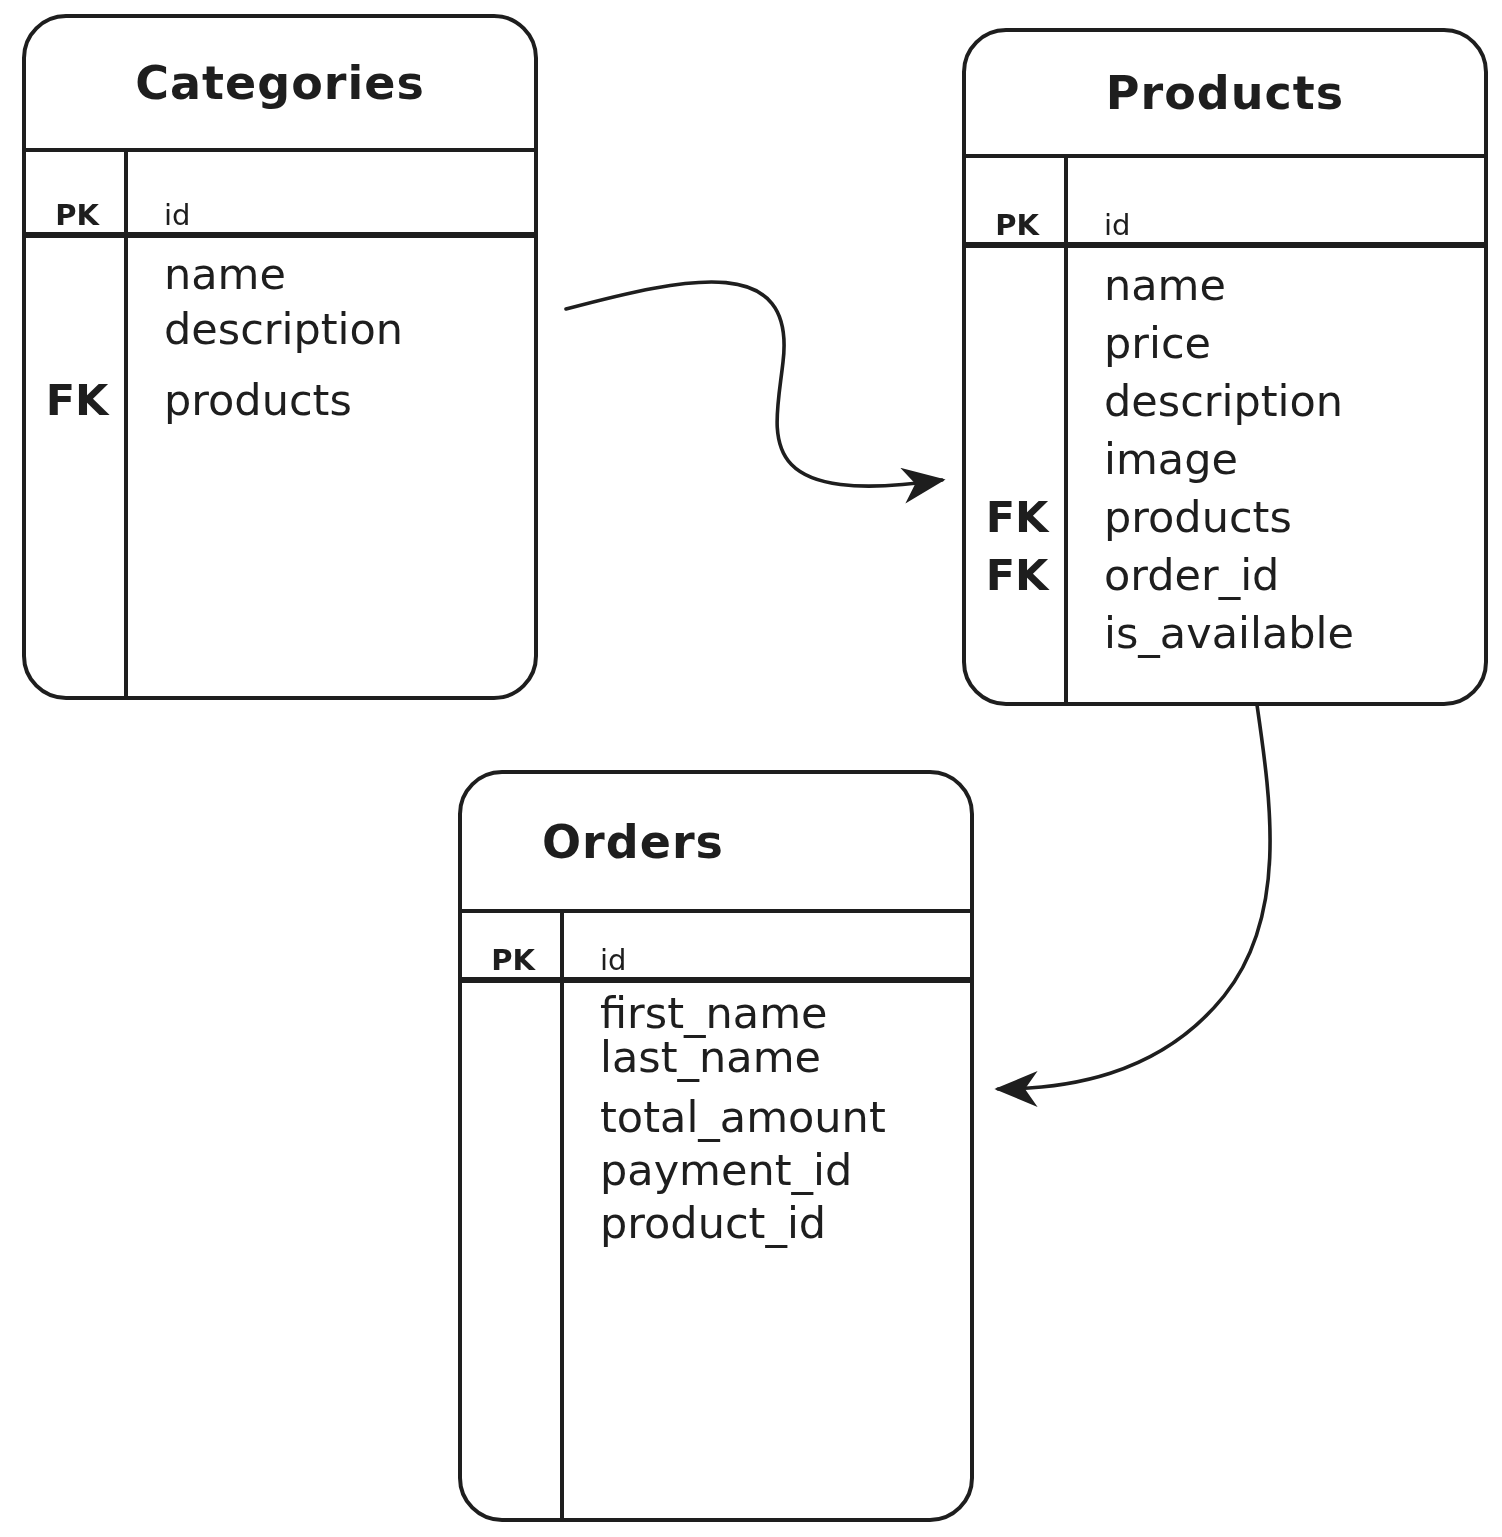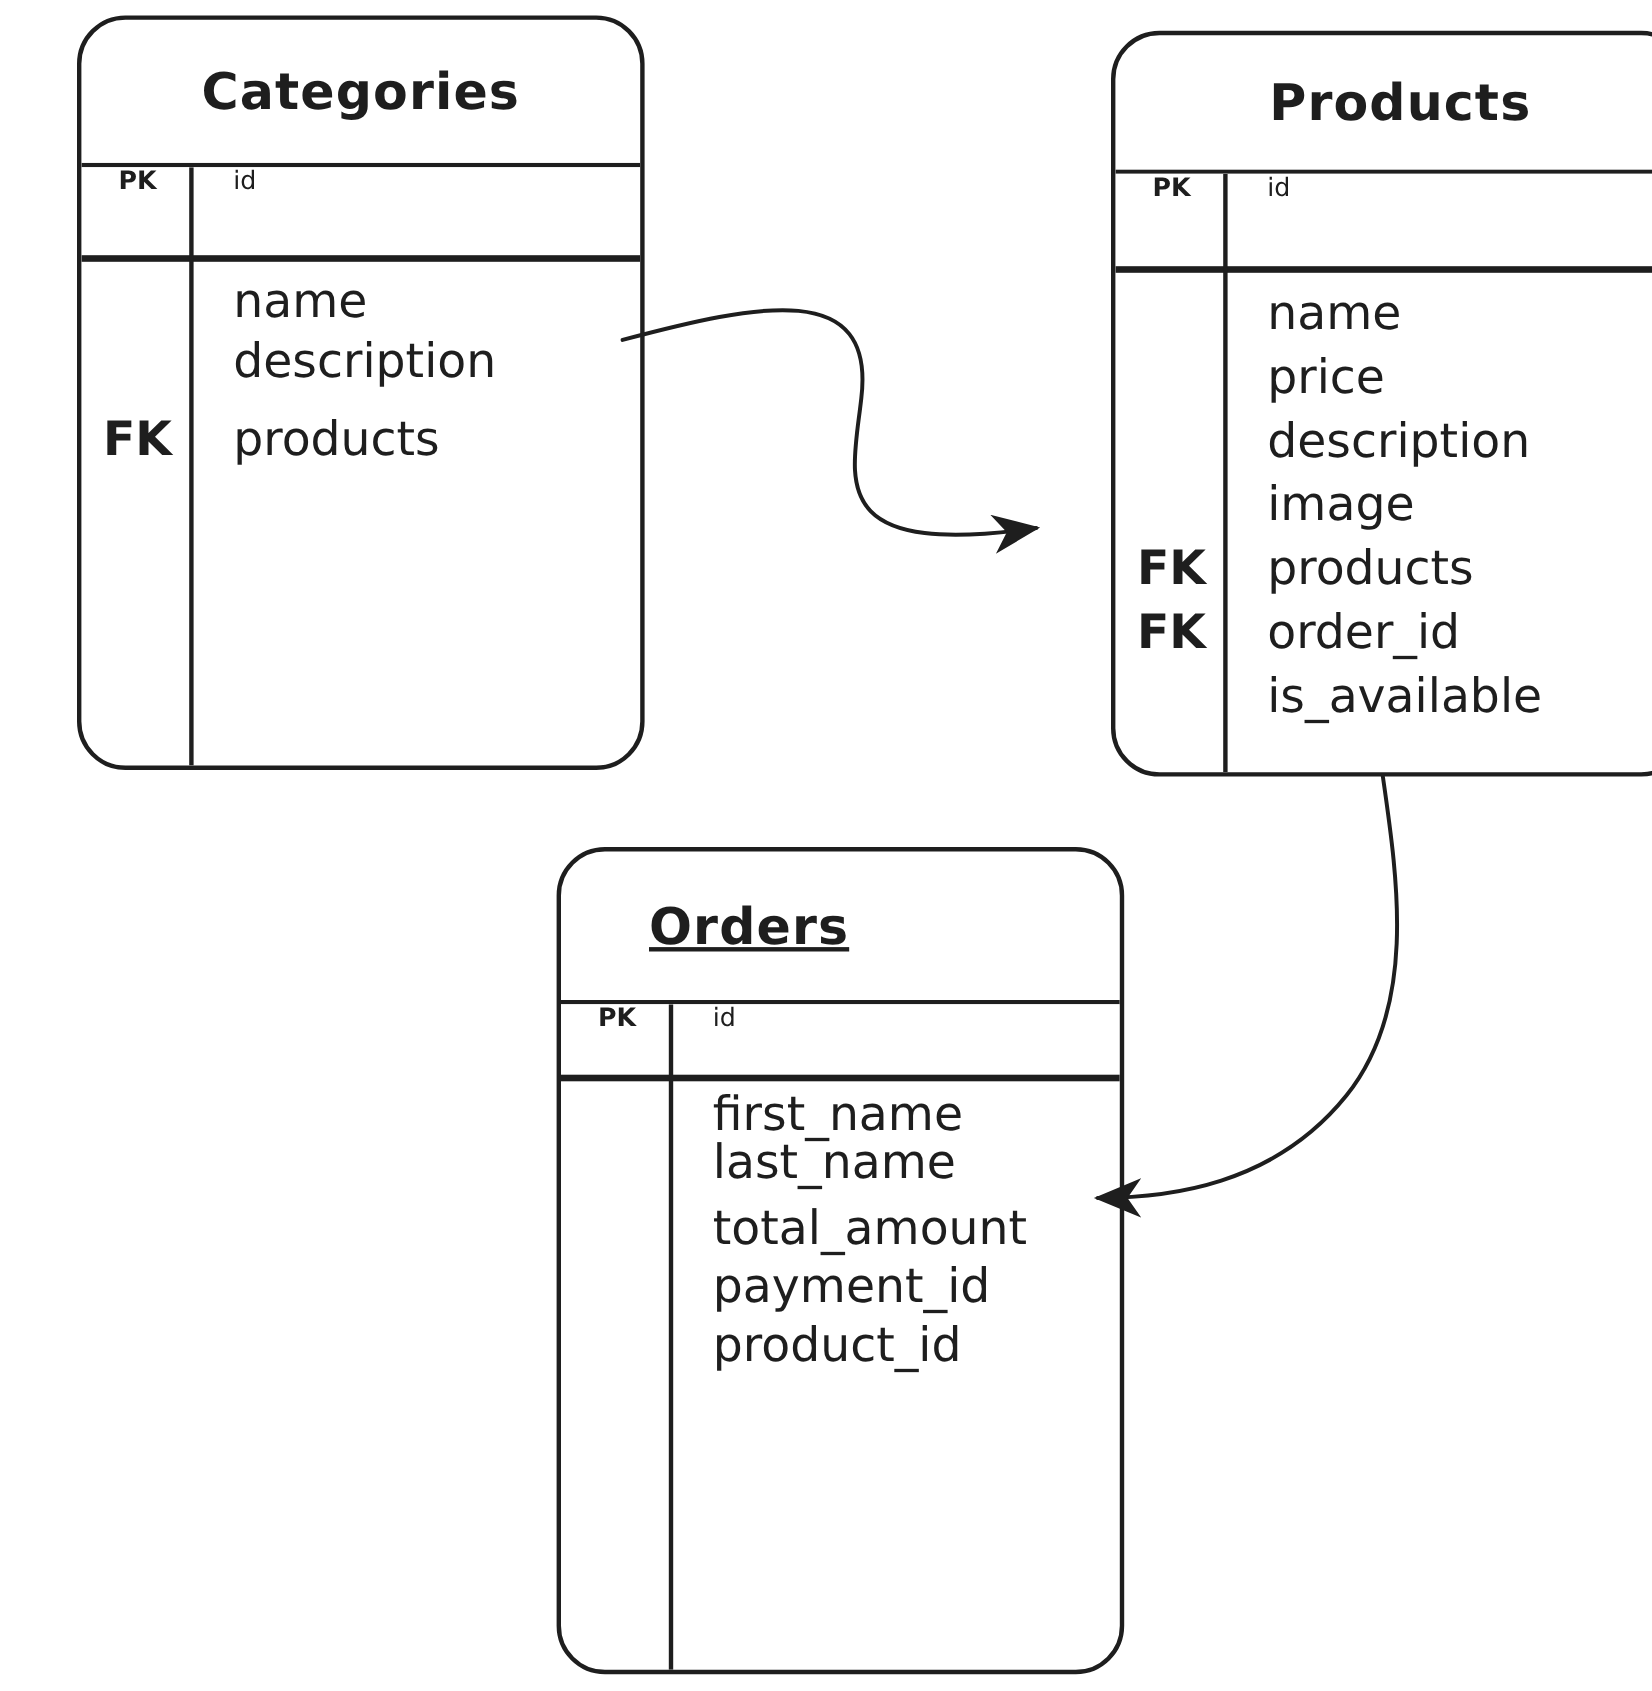"Categories" .table-card { margin-left: 48px -> none }
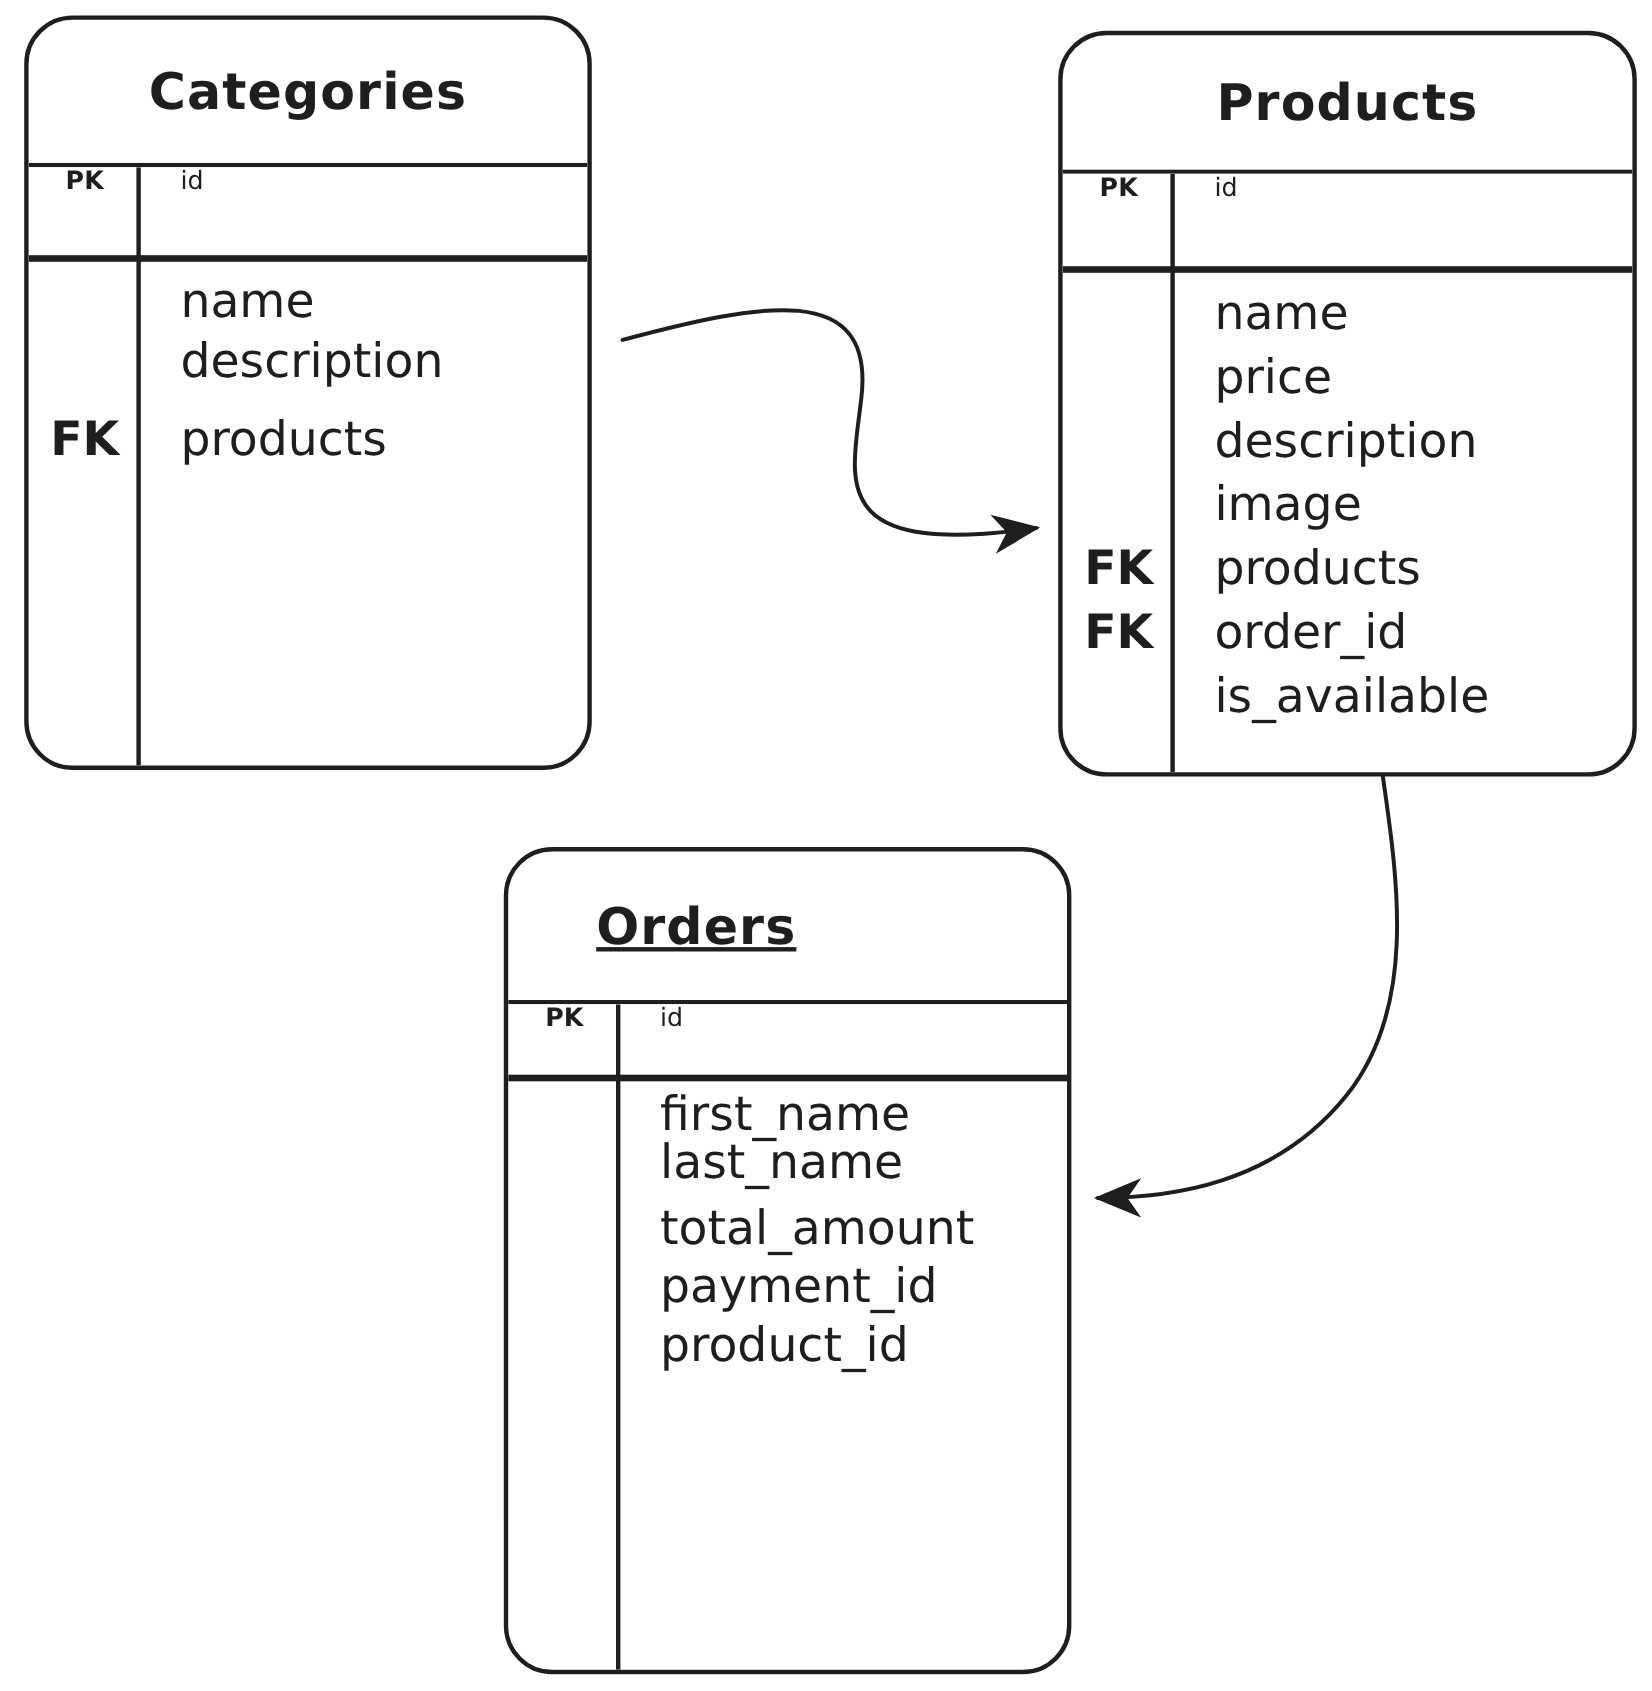"PK" .header-row { align-items: flex-start -> flex-end; font-size: 23px -> 29px }
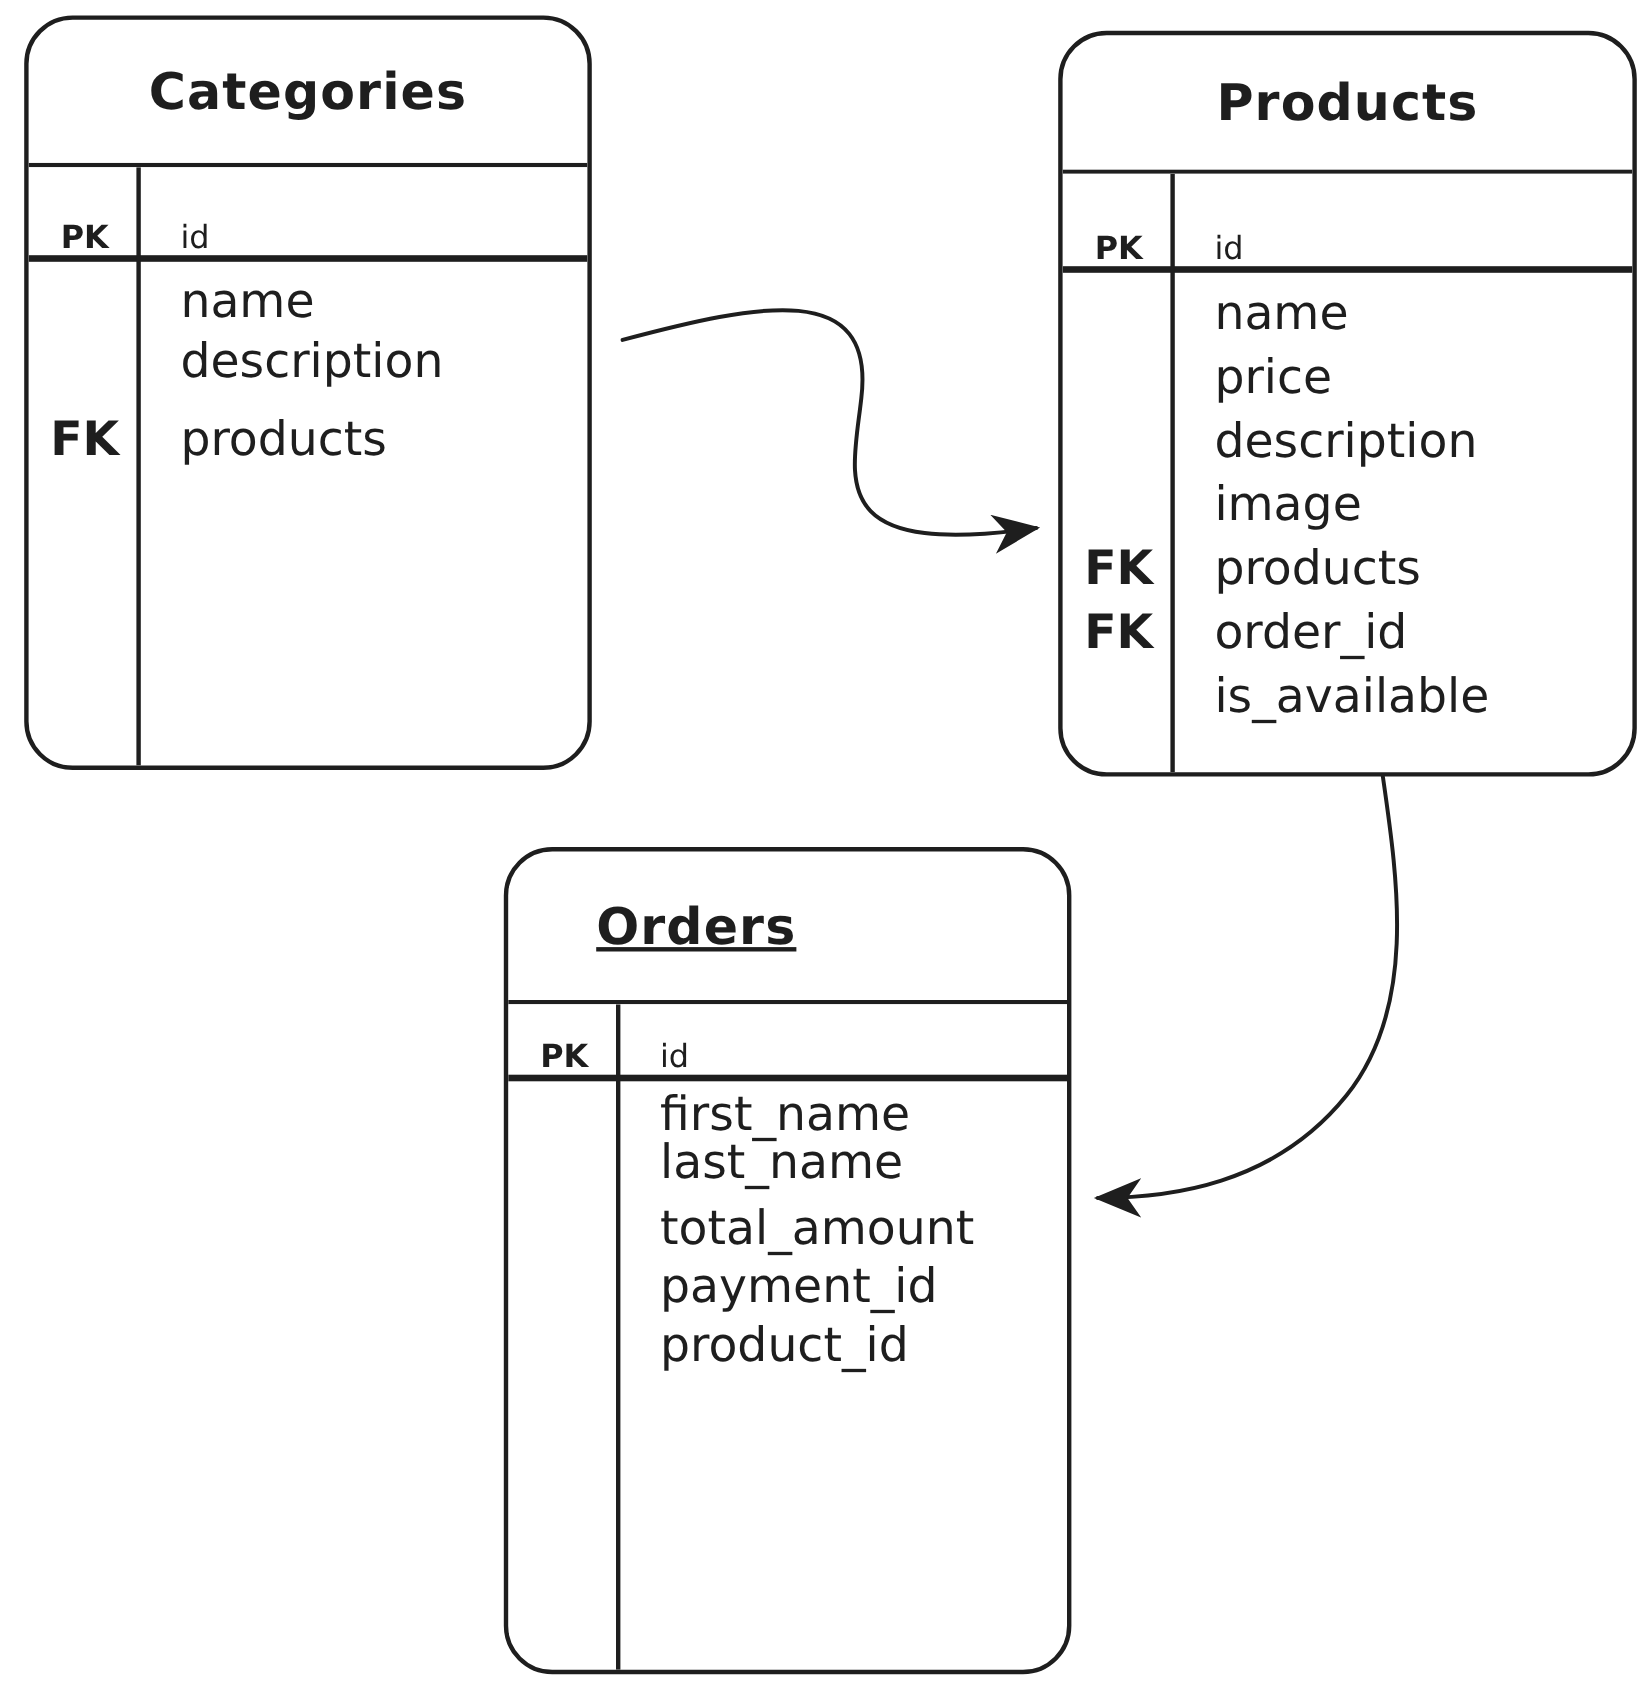"Orders" .title-left { text-decoration: underline -> none }
